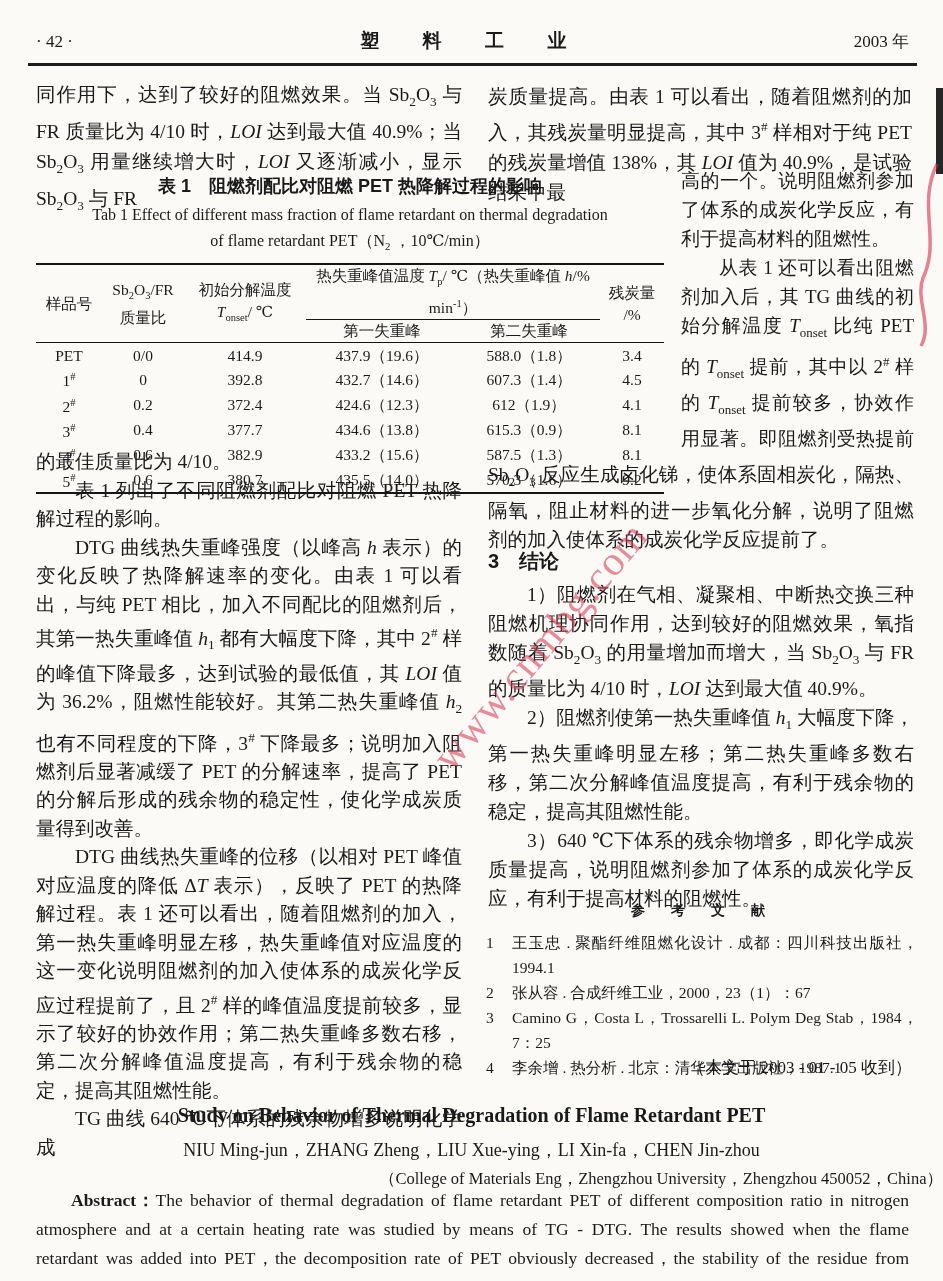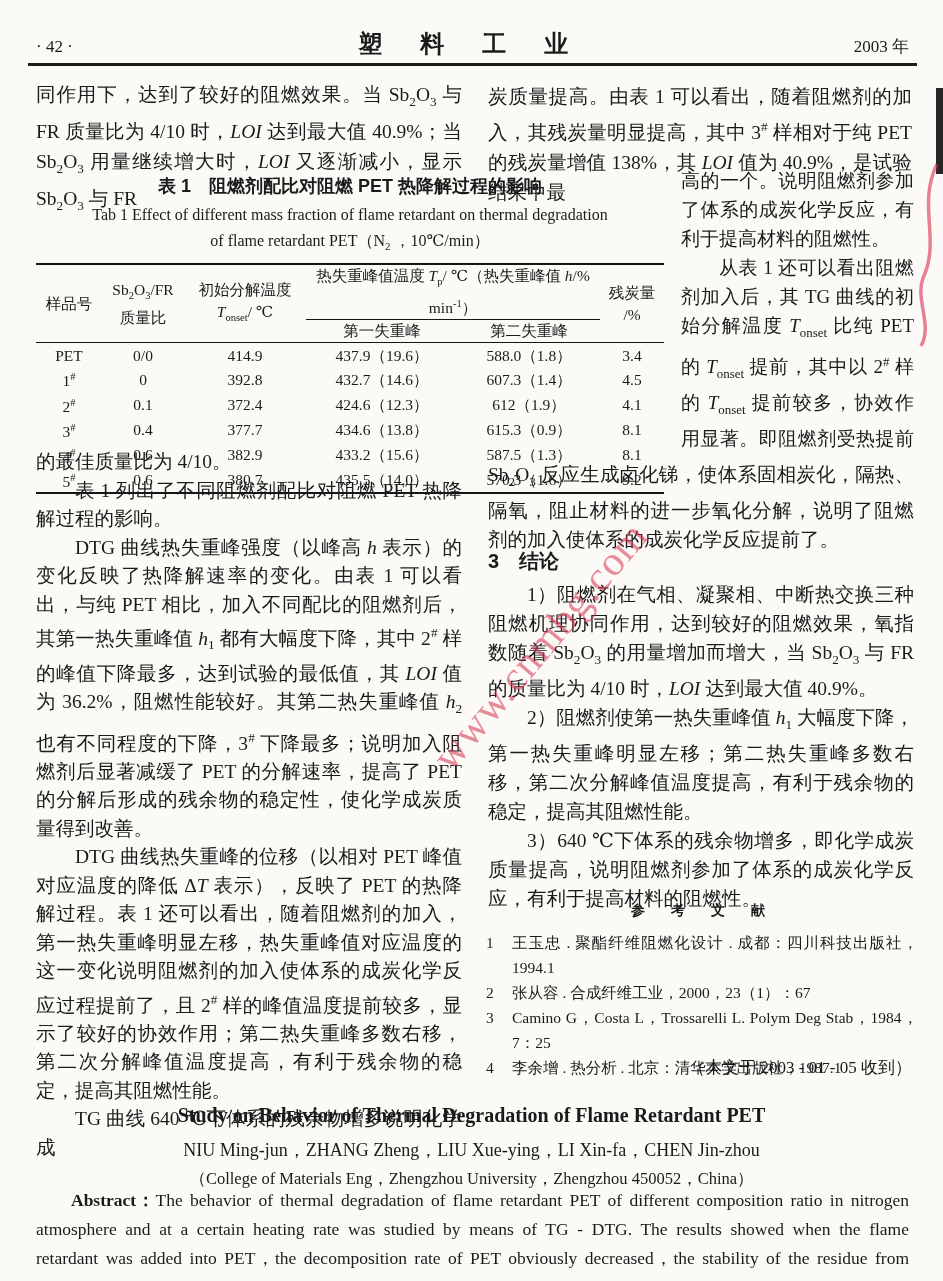"塑 料 工 业" .jtitle { font-family: none -> Liberation Mono, monospace; font-size: 24px -> 19px }
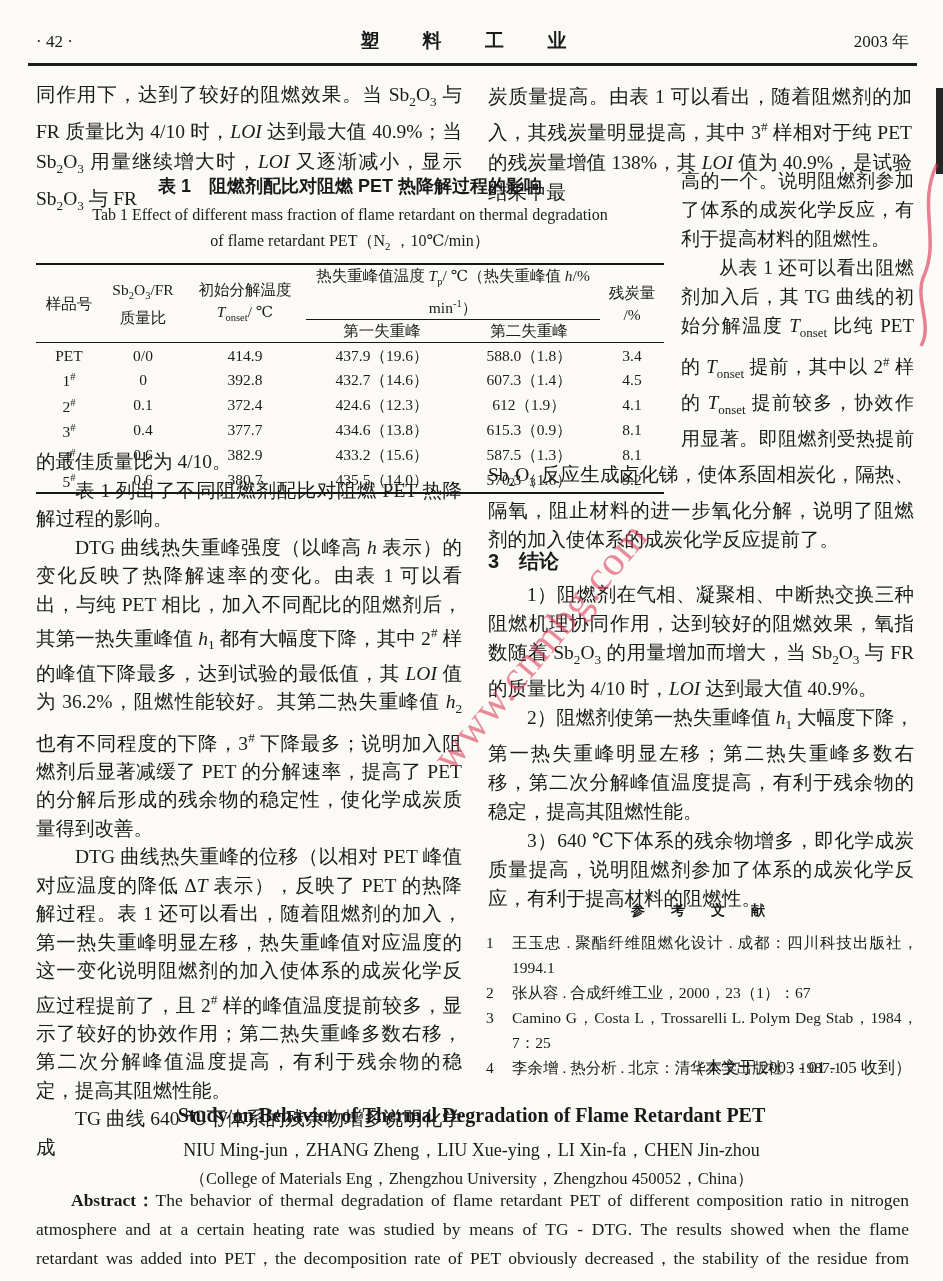"0.1" td { text: 0.1 -> 0.2 }
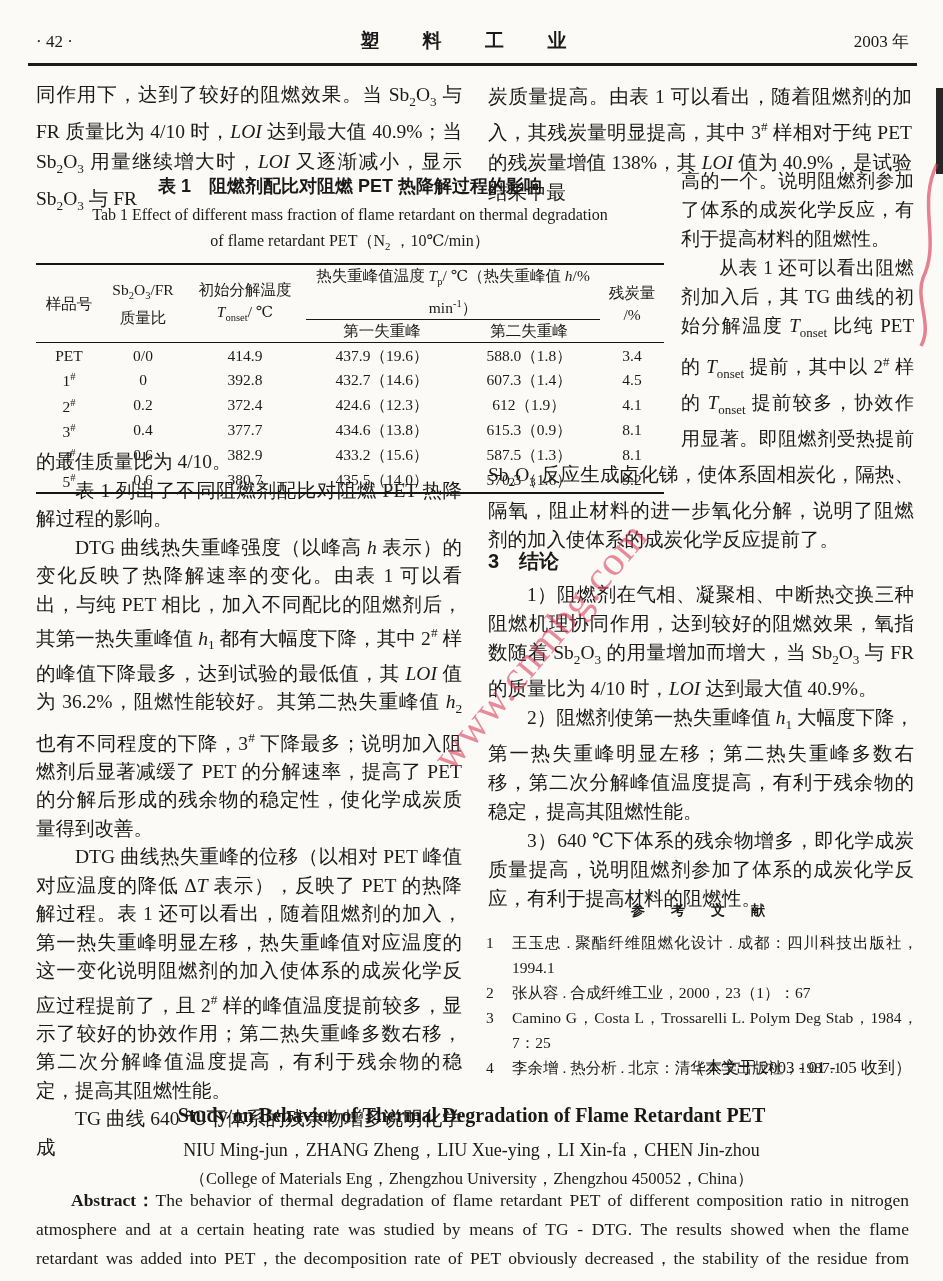"（College of Materials Eng，Zhengzhou" .en-affil { text-align: center -> right }
